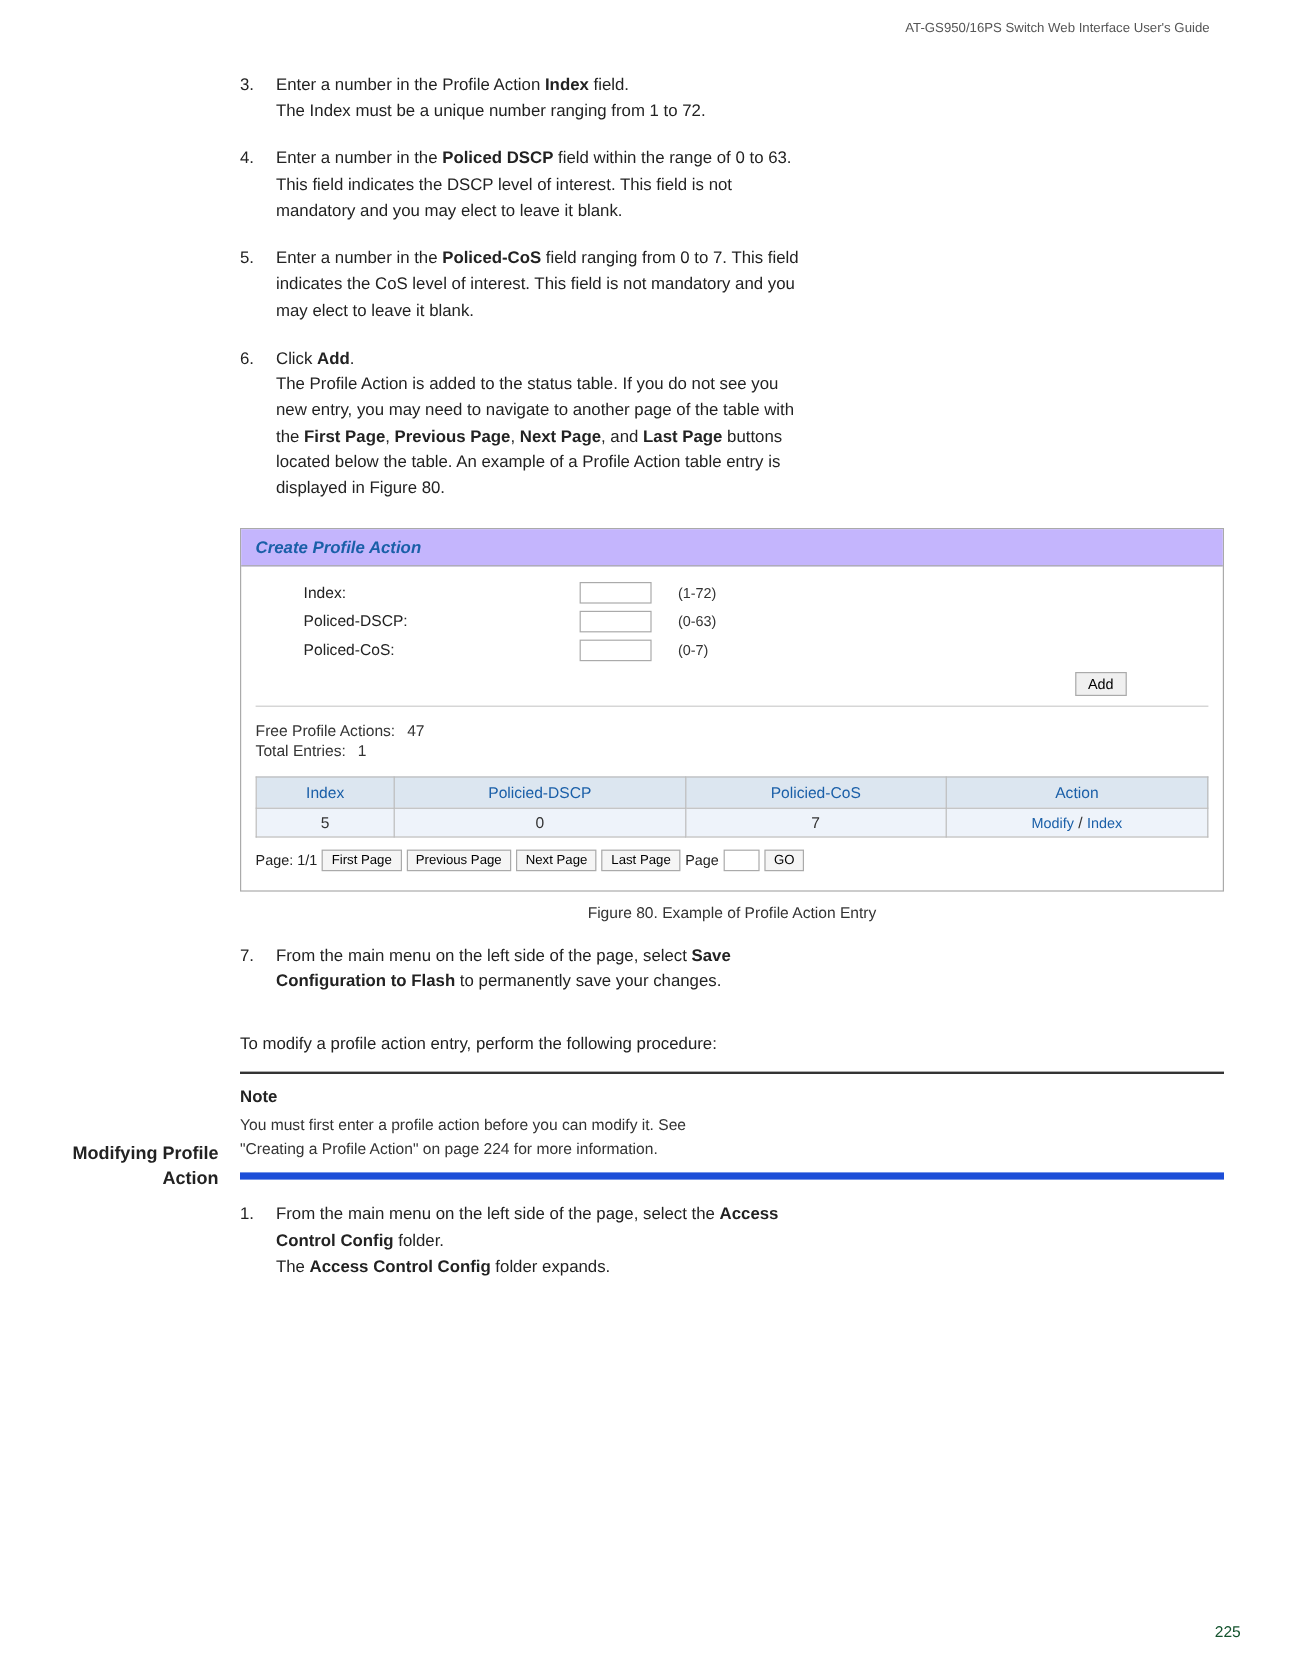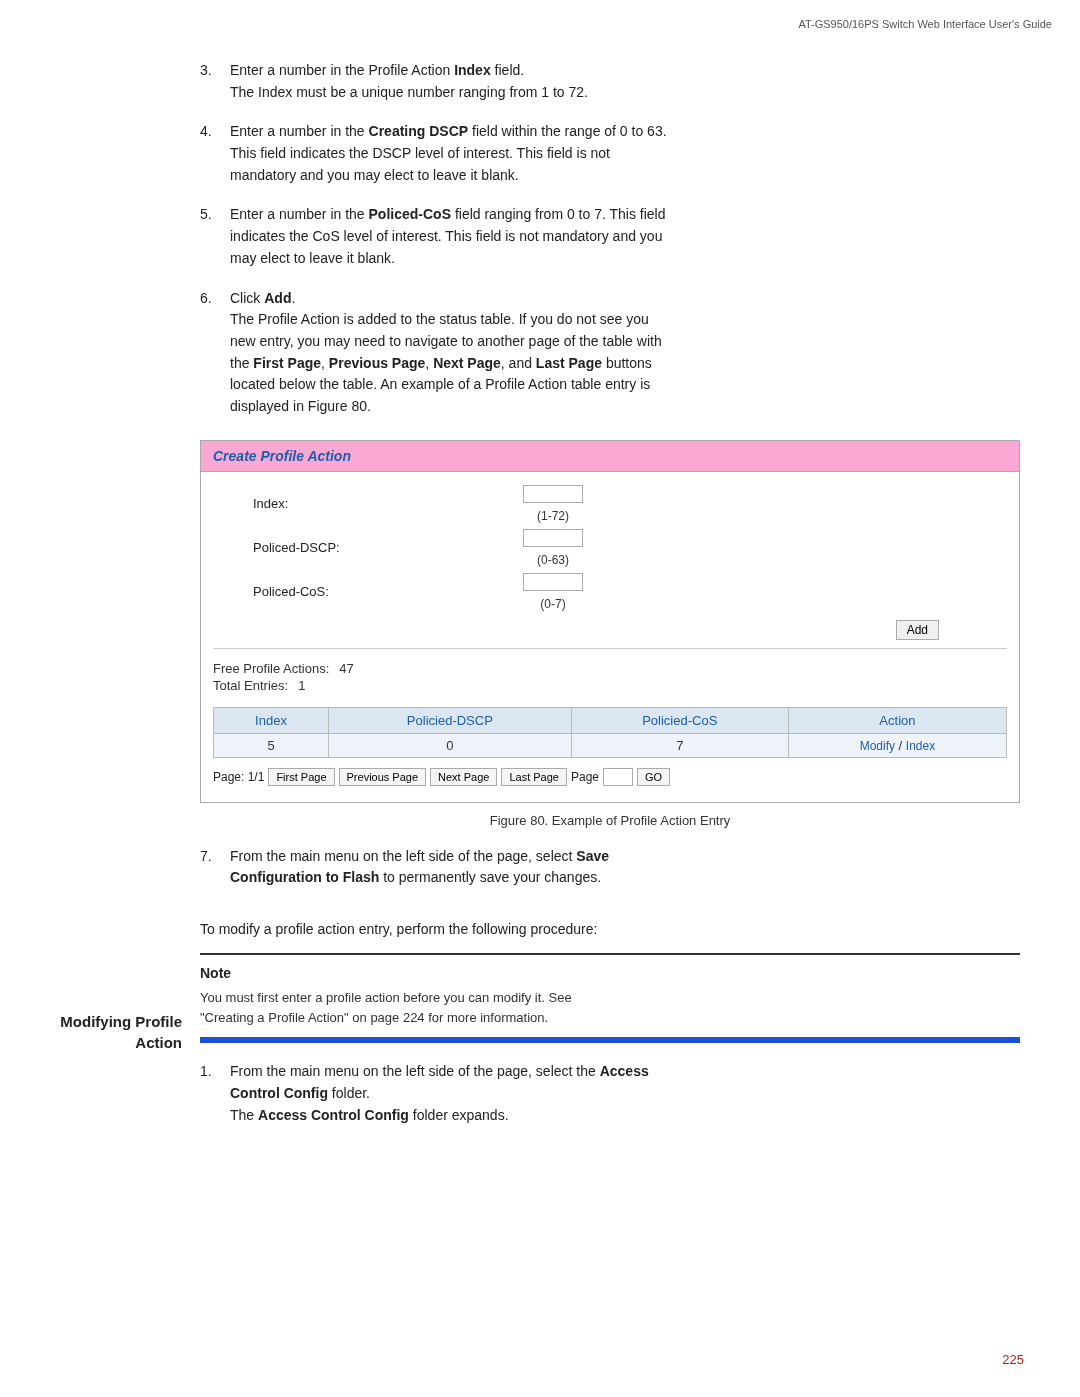"AT-GS950/16PS Switch Web Interface" .page-header { padding: 18px 28px 0 0 -> 18px 72px 0 0 }
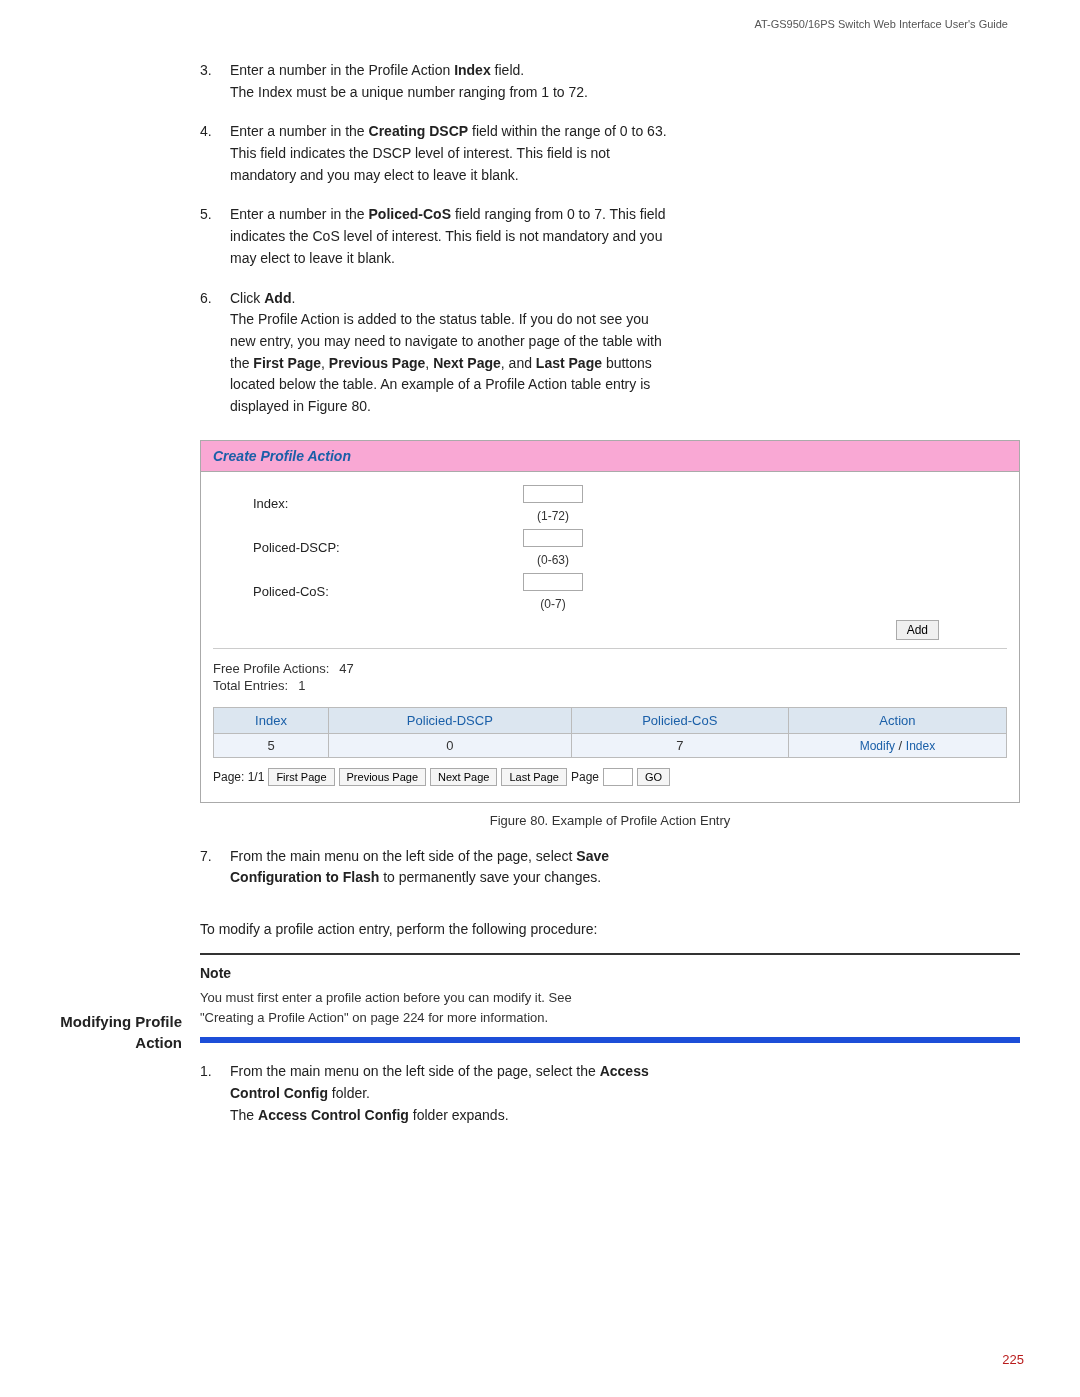"Creating DSCP" b { text: Creating -> Policed }
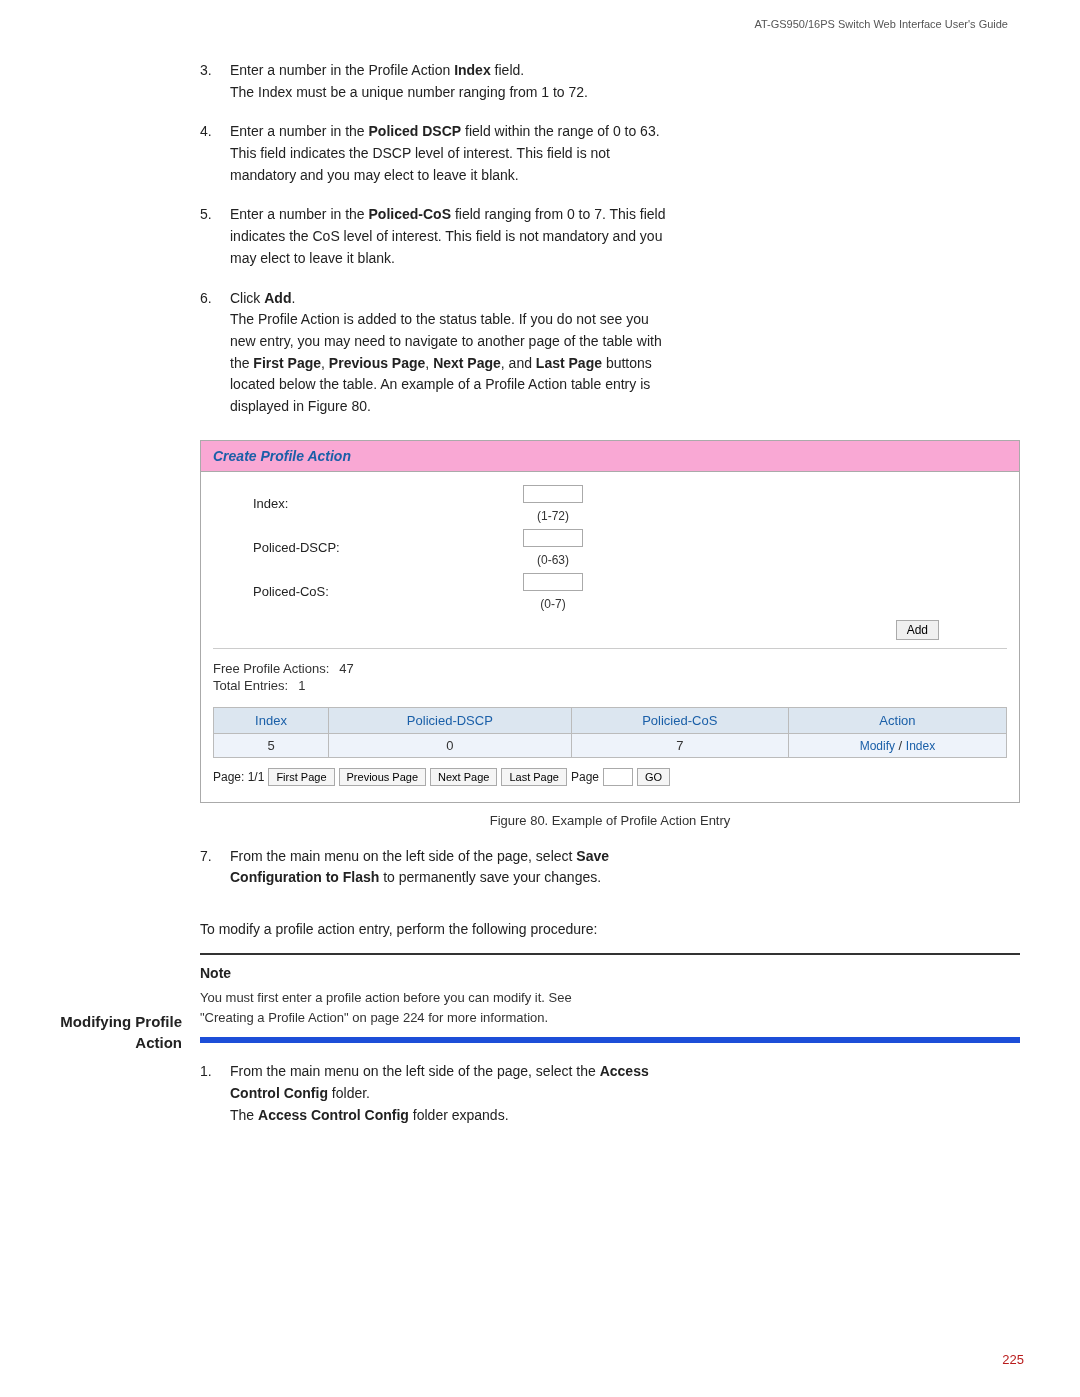"Create Profile Action" .form-box-title { background: #f9a8d4 -> #c4b5fd }
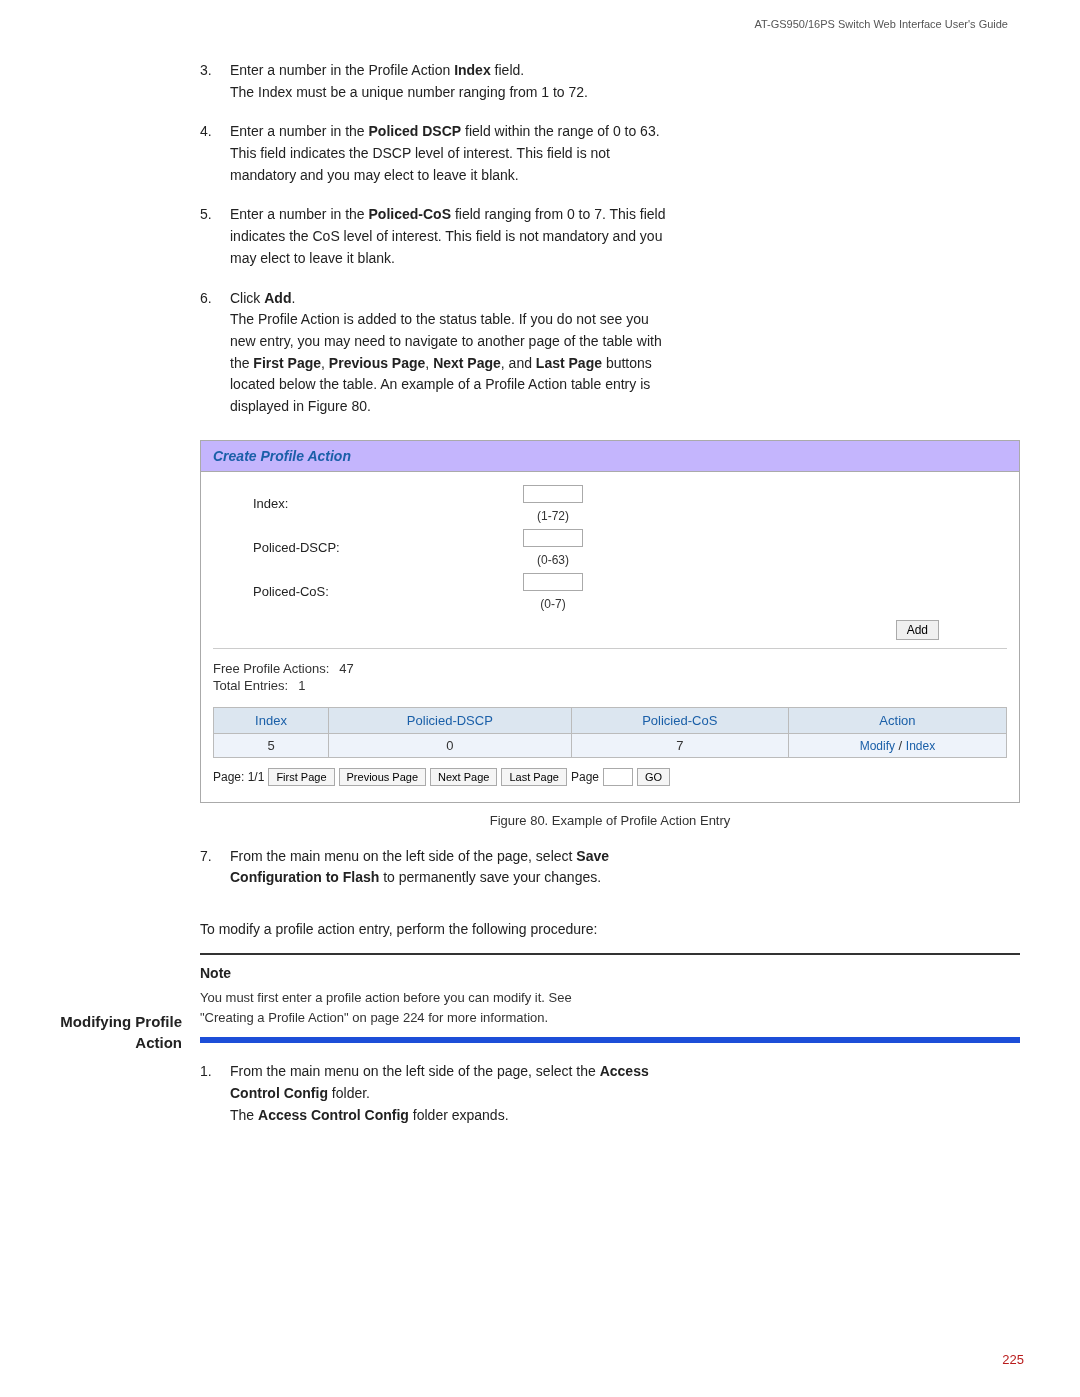"(1-72)" .form-input-group { flex-direction: column -> none; gap: 6px -> 22px; margin-left: 120px -> 80px }
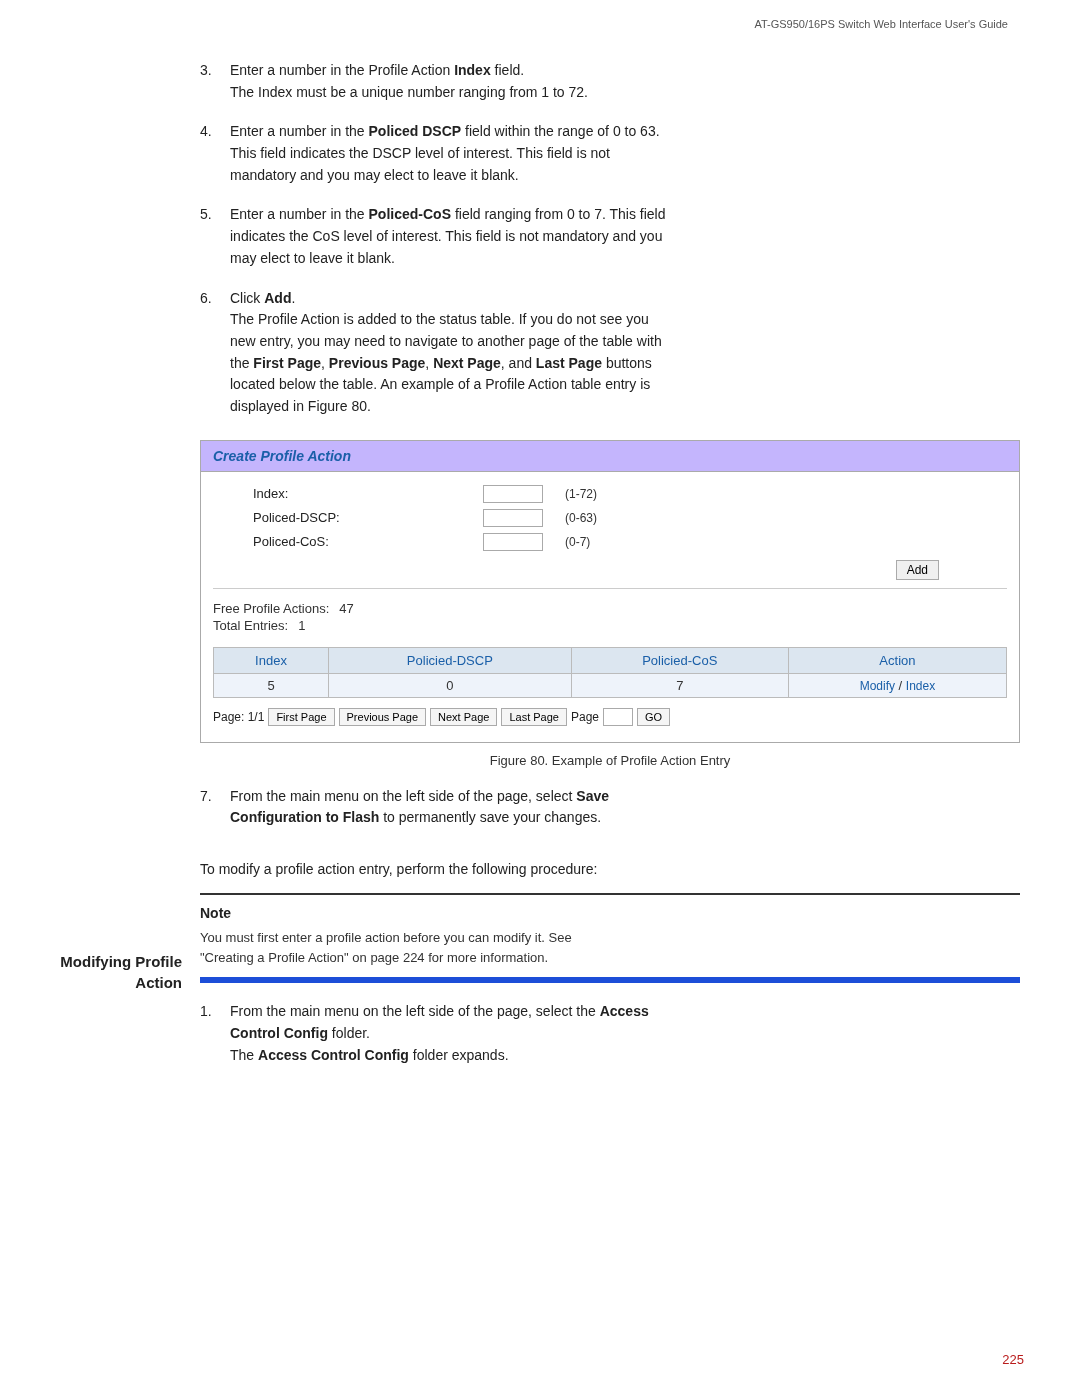"225" .page-number { color: #b91c1c -> #14532d; right: 56px -> 46px }
